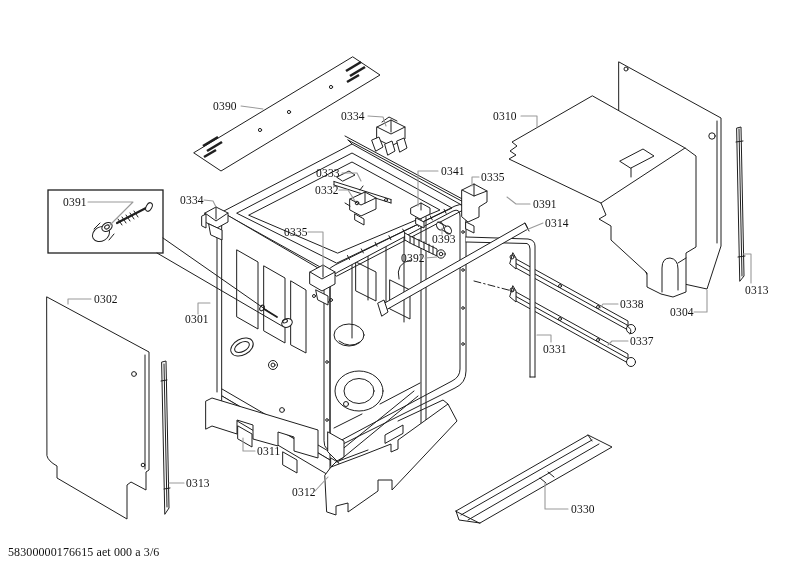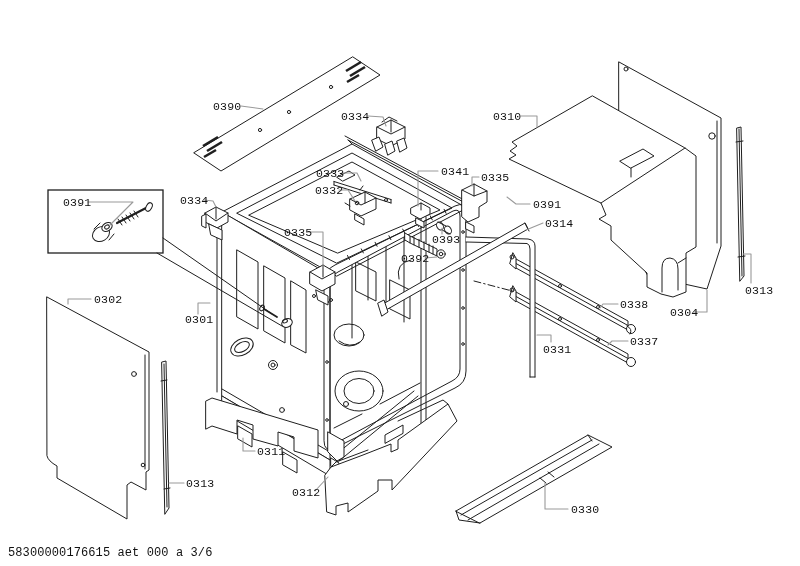"0390" .stage { font-family: Liberation Mono, monospace -> Liberation Serif, serif }
